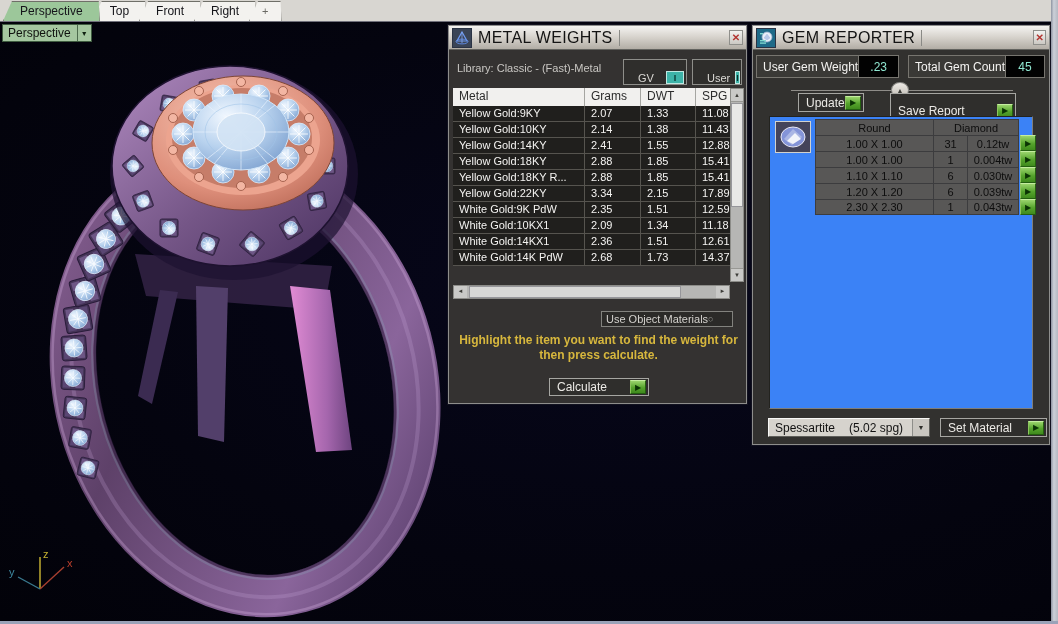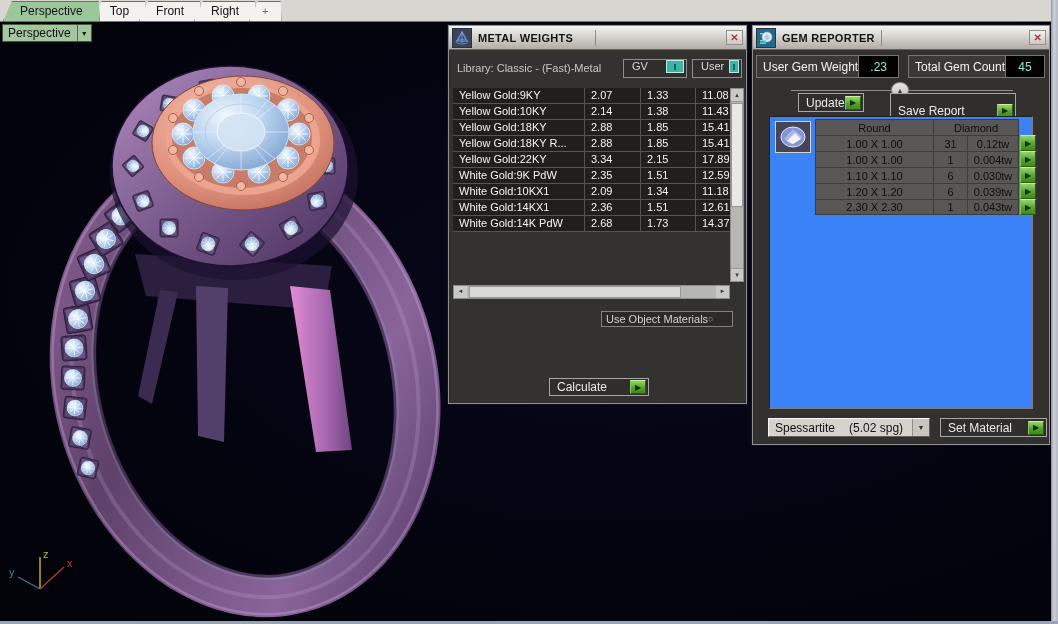"METAL WEIGHTS" .ptitle { font-size: 11px -> 16px; font-weight: bold -> normal }
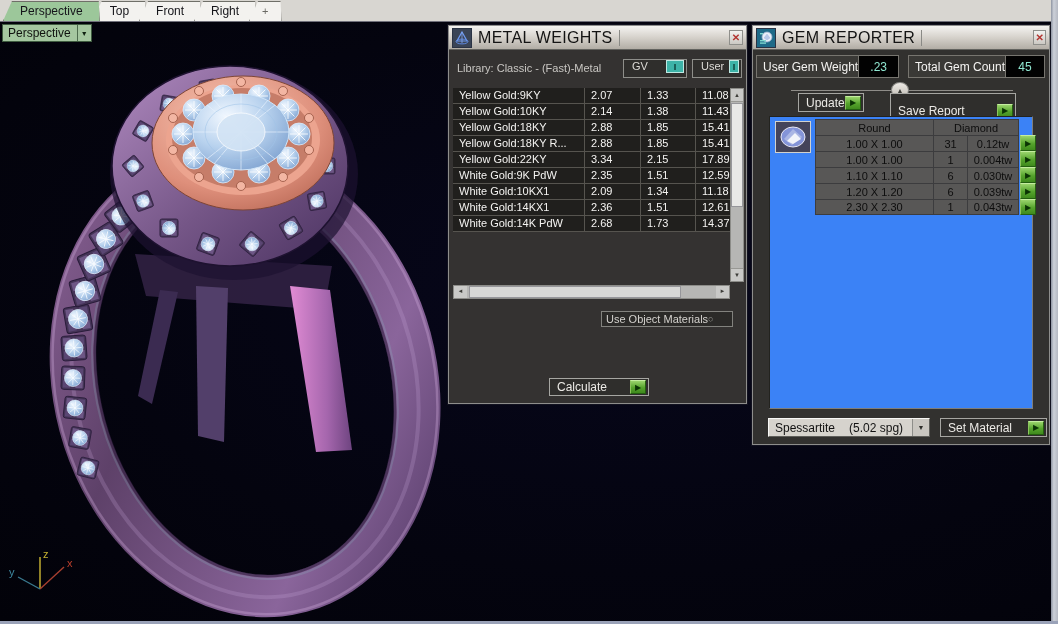"GV" .tglbtn { align-items: flex-start -> flex-end; height: 19px -> 26px; padding: 0 2px 0 8px -> 0 2px 0 14px }
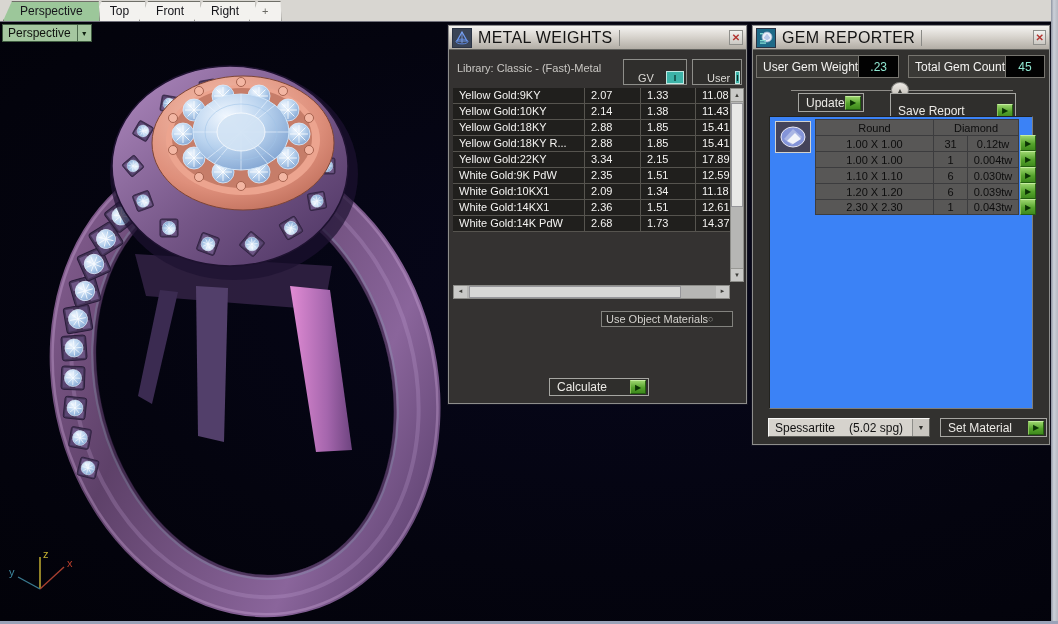"Metal" div.mhead { html: none -> <div> <div>Metal</div> <div>Grams</div> <div>DWT</div> <div>SPG</div> </div> }
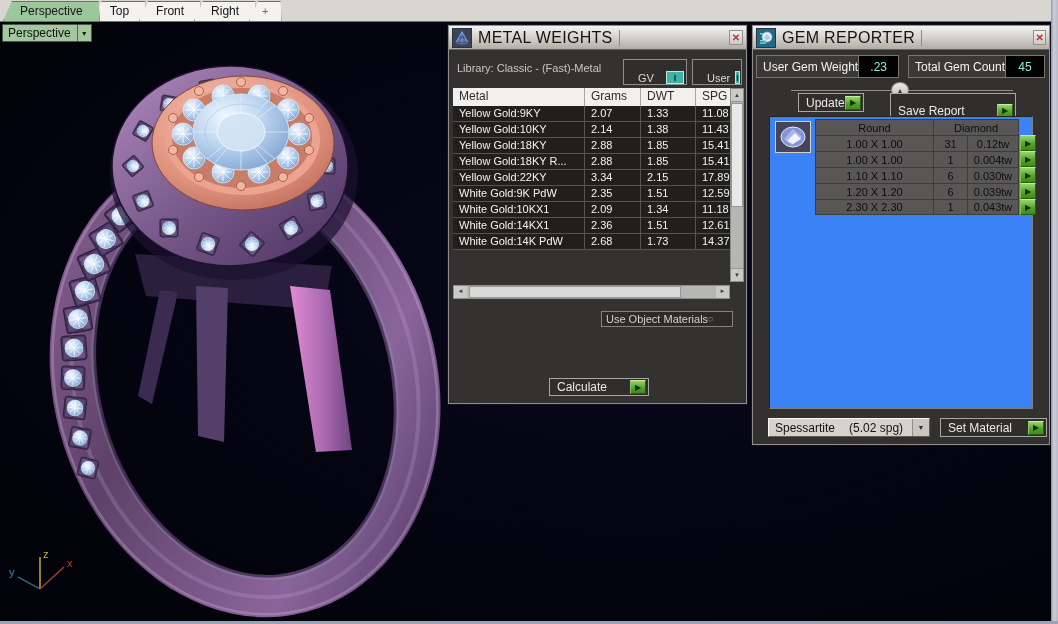"Yellow Gold:14KY" div.mrow { html: none -> <div> <div>Yellow Gold:14KY</div> <div>2.41</div> <div>1.55</div> <div>12.88</div> </div> }
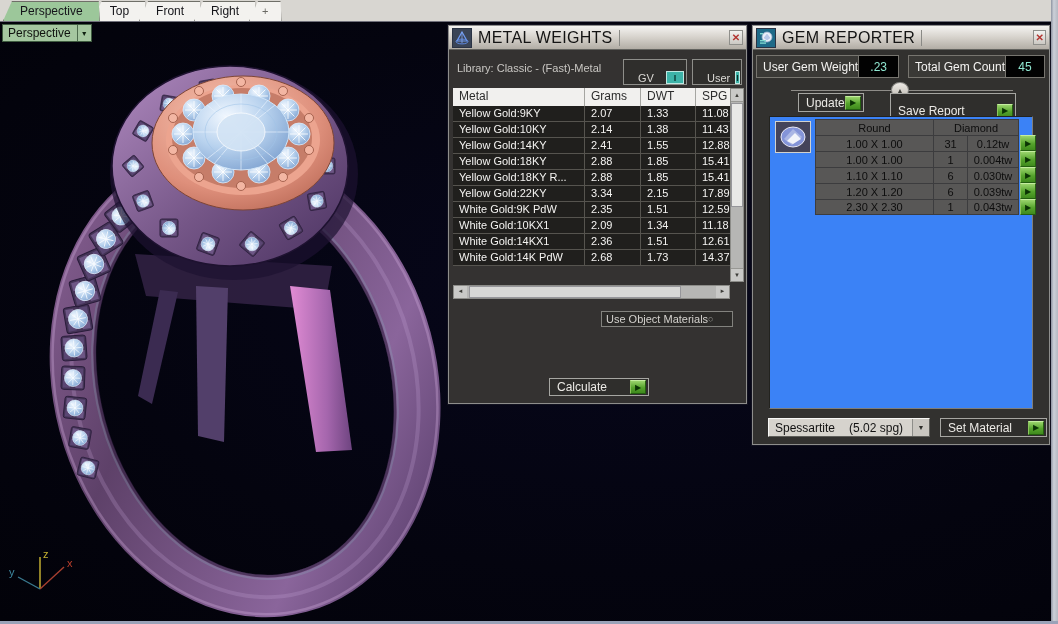"Highlight the item you want" div.mw-note { html: none -> <div>Highlight the item you want to find the weight for then press calculate.</div> }
